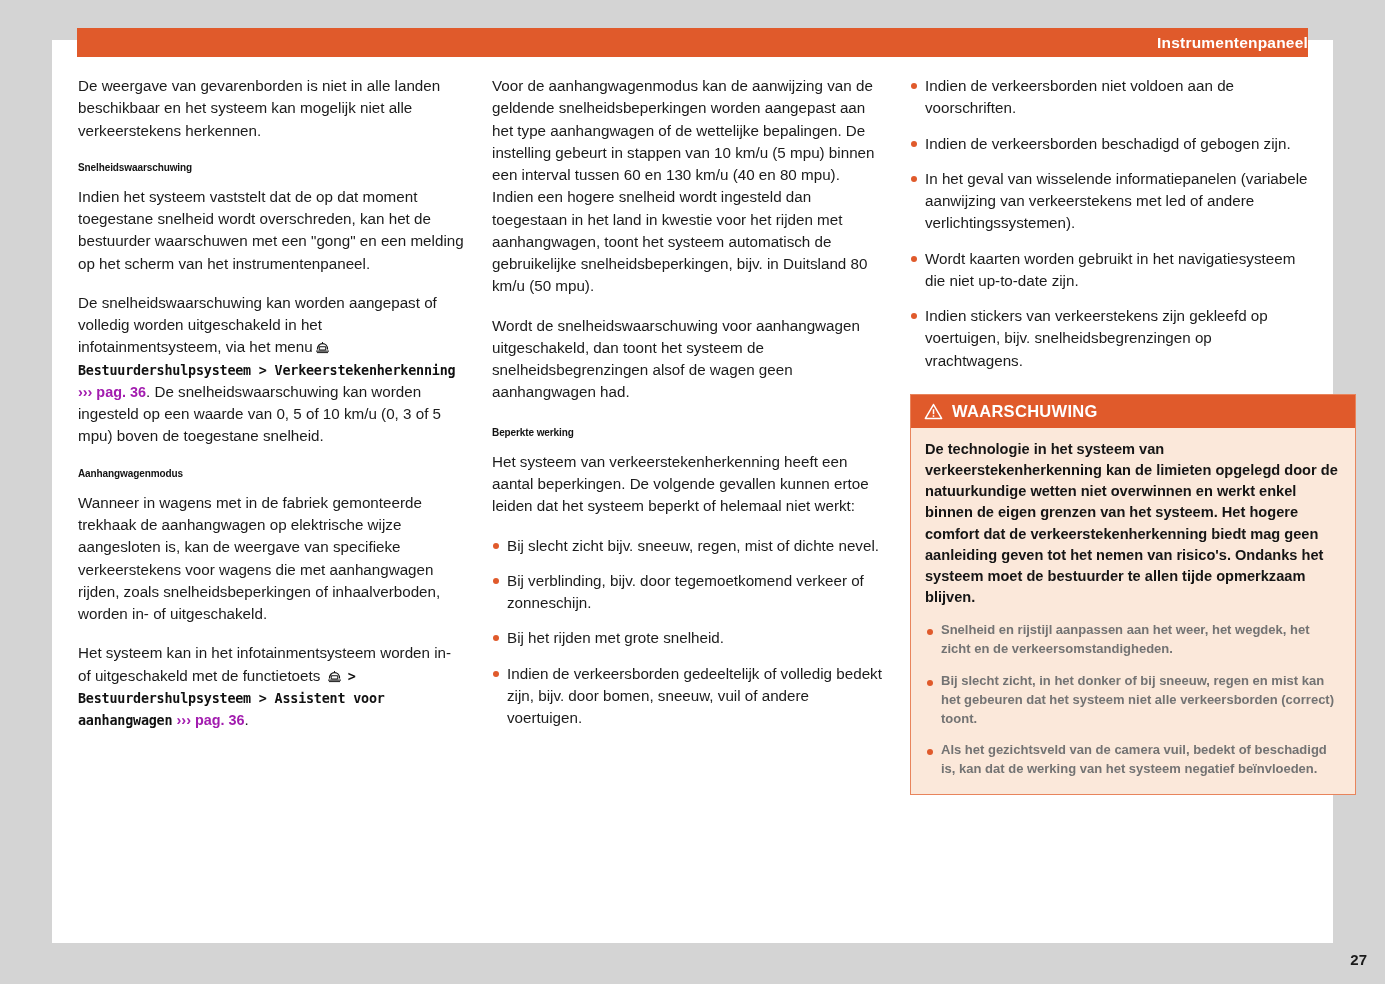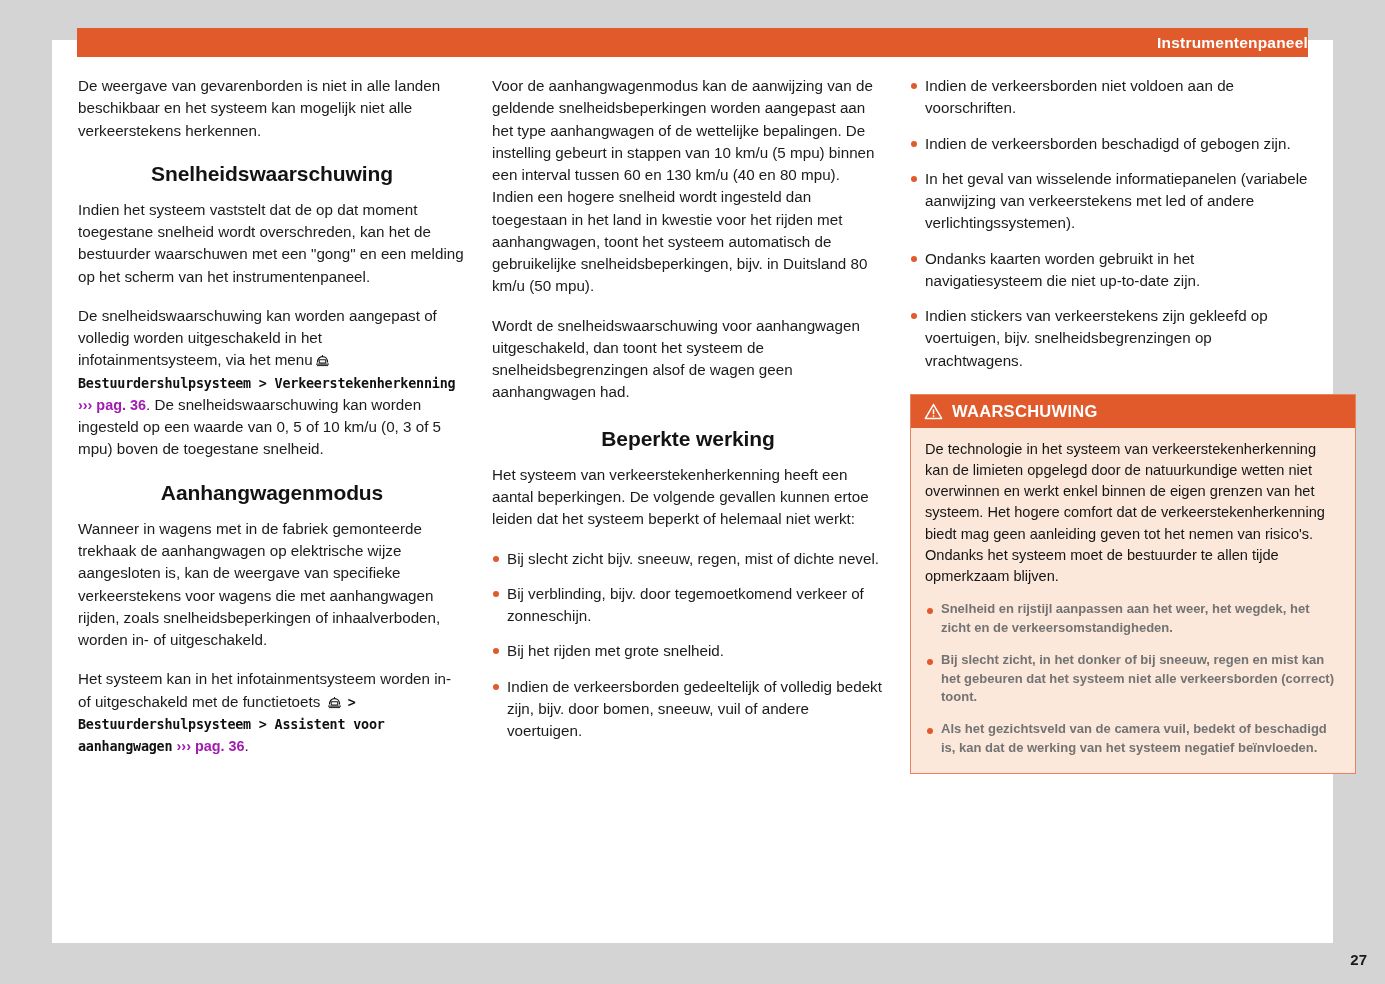"Snelheidswaarschuwing" h3.sub { font-size: 21px -> 10px; text-align: center -> none }
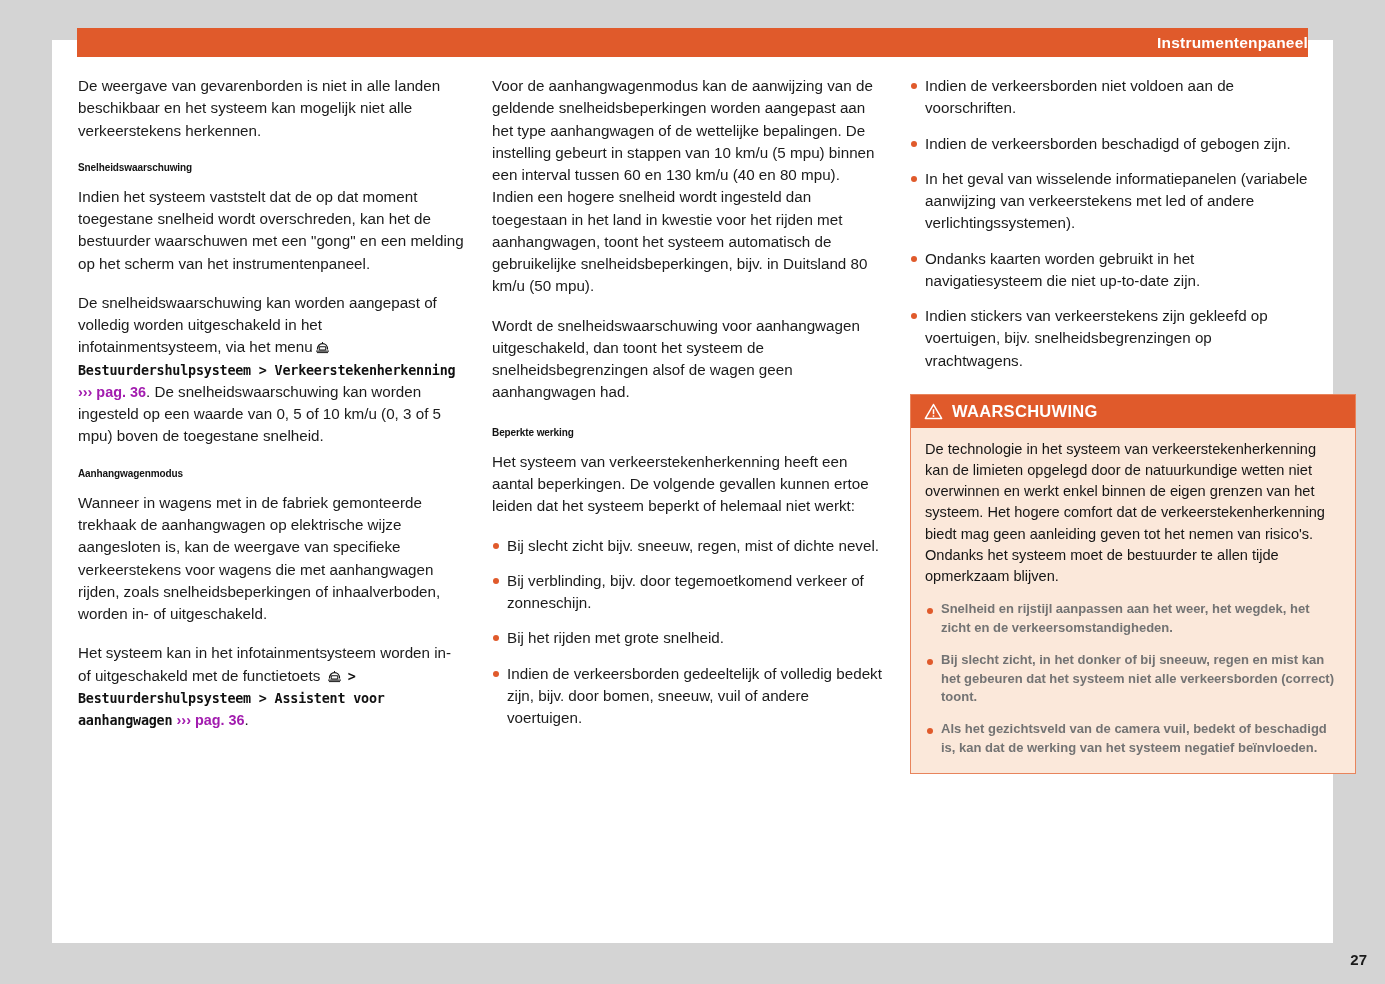"Ondanks kaarten worden gebruikt in" li { text: Ondanks -> Wordt }
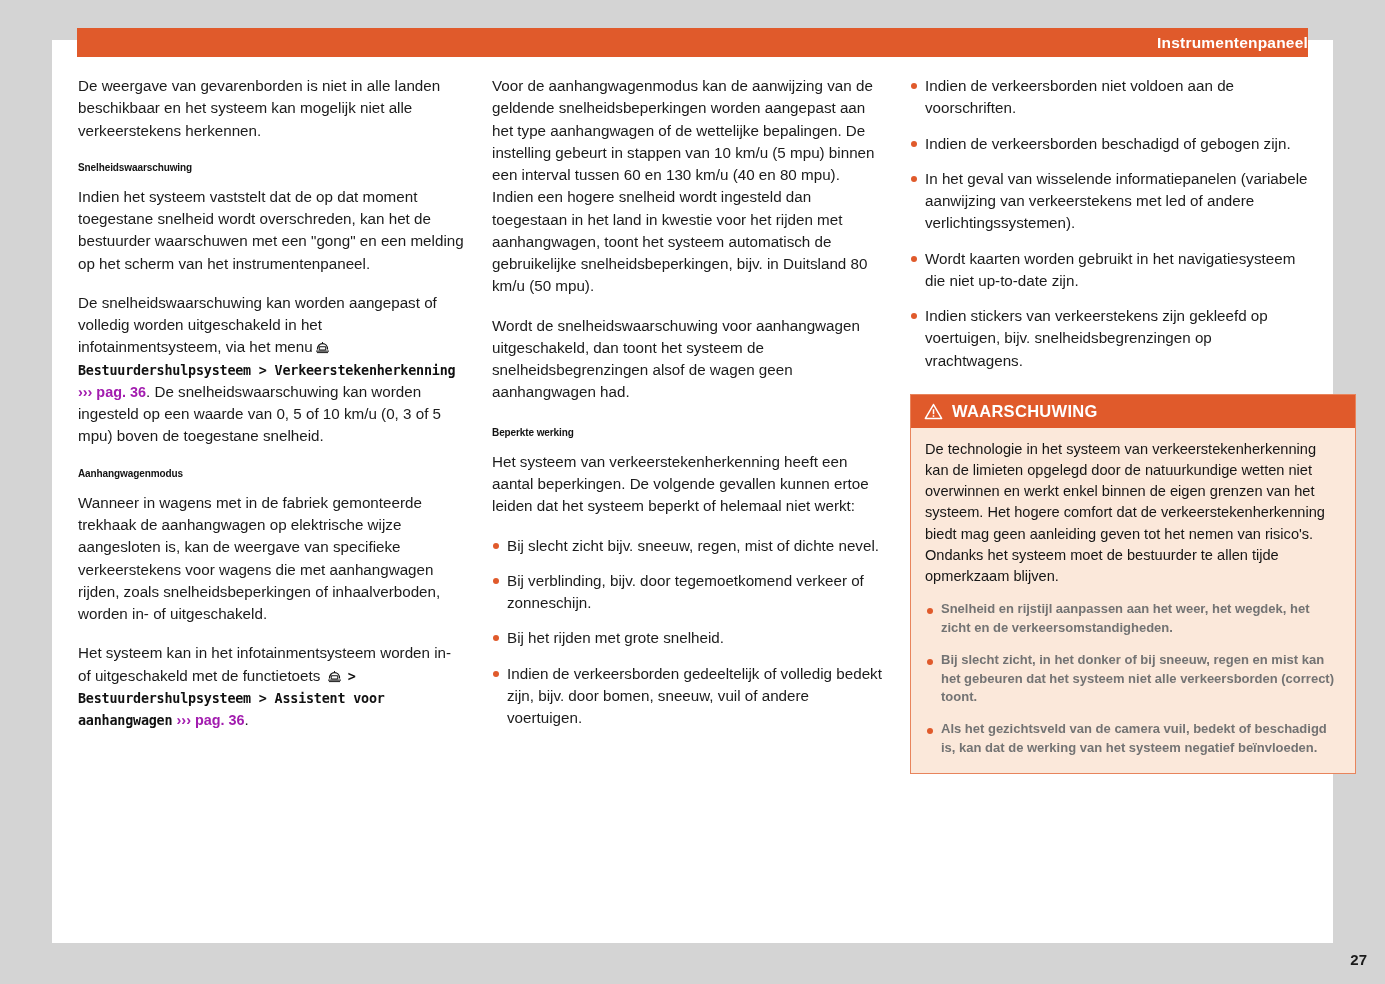"De technologie in het systeem" .warning-body p { font-weight: normal -> bold }
